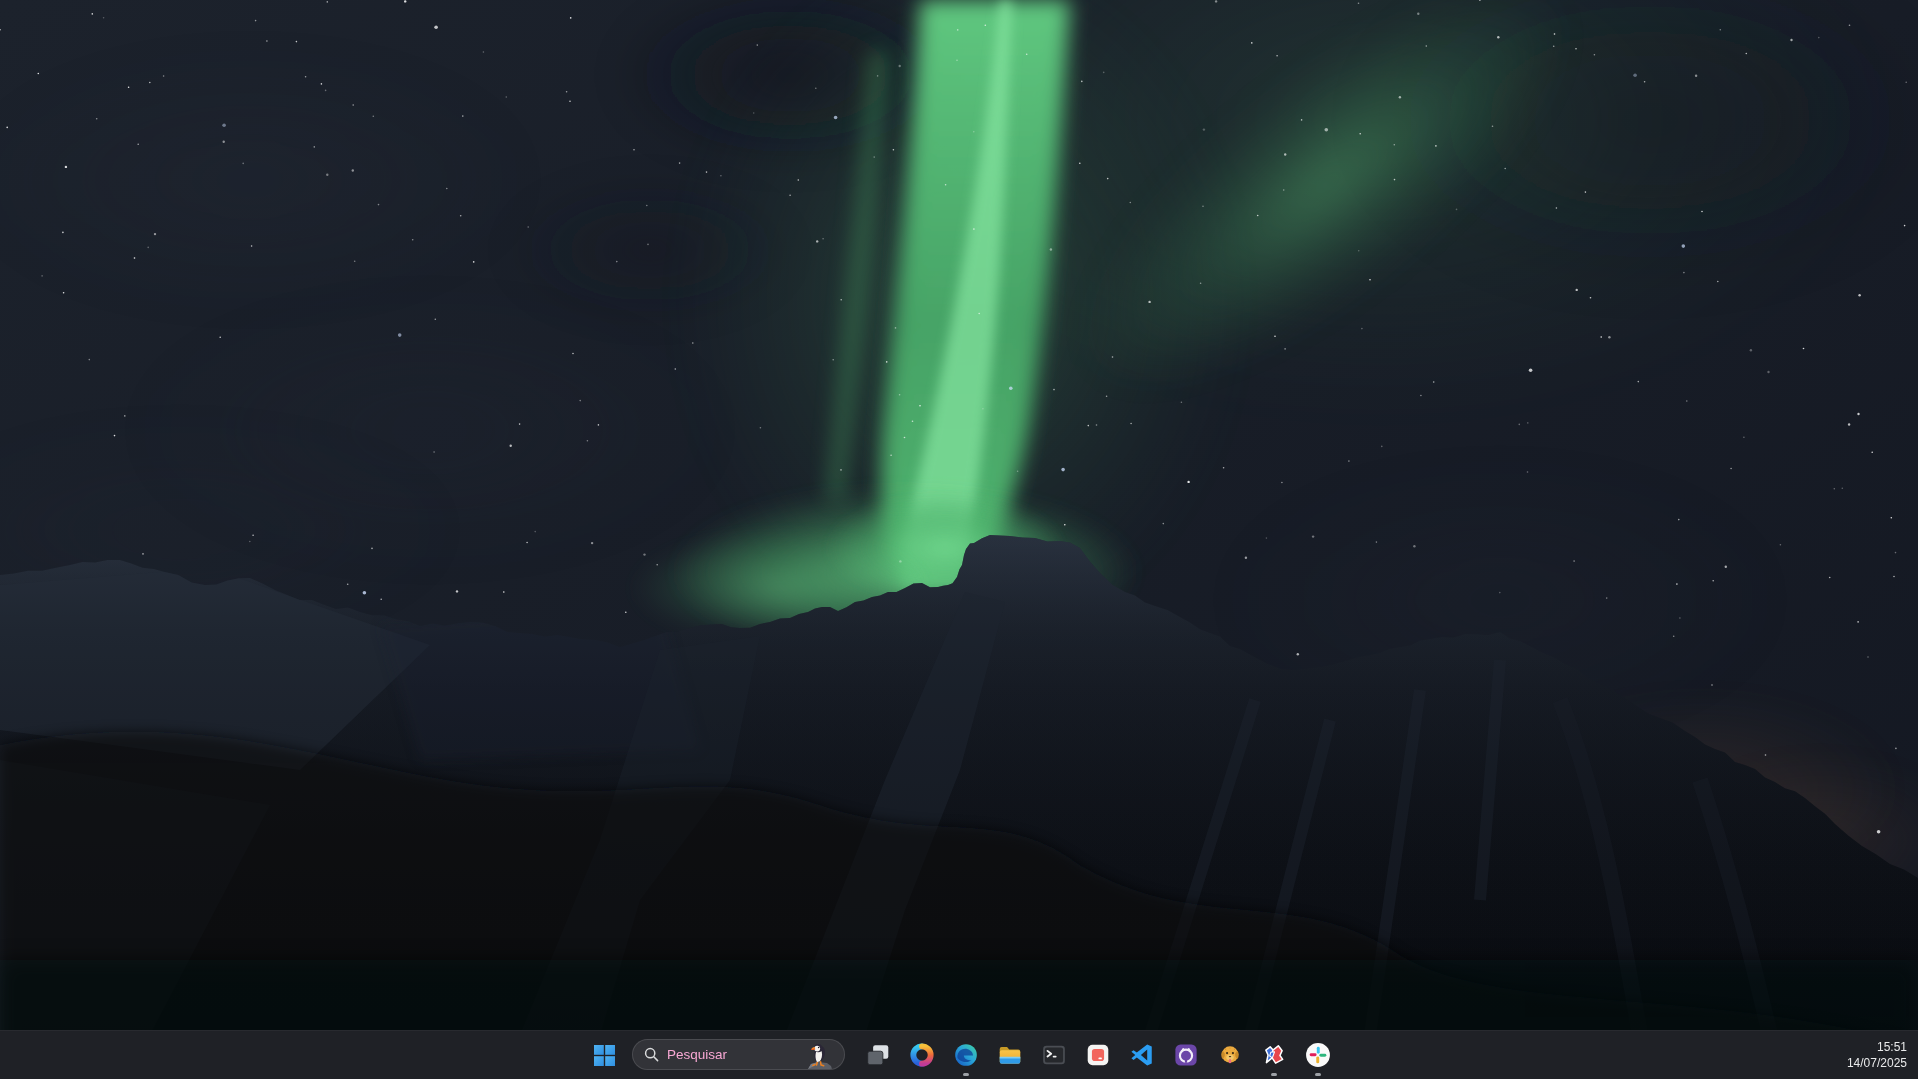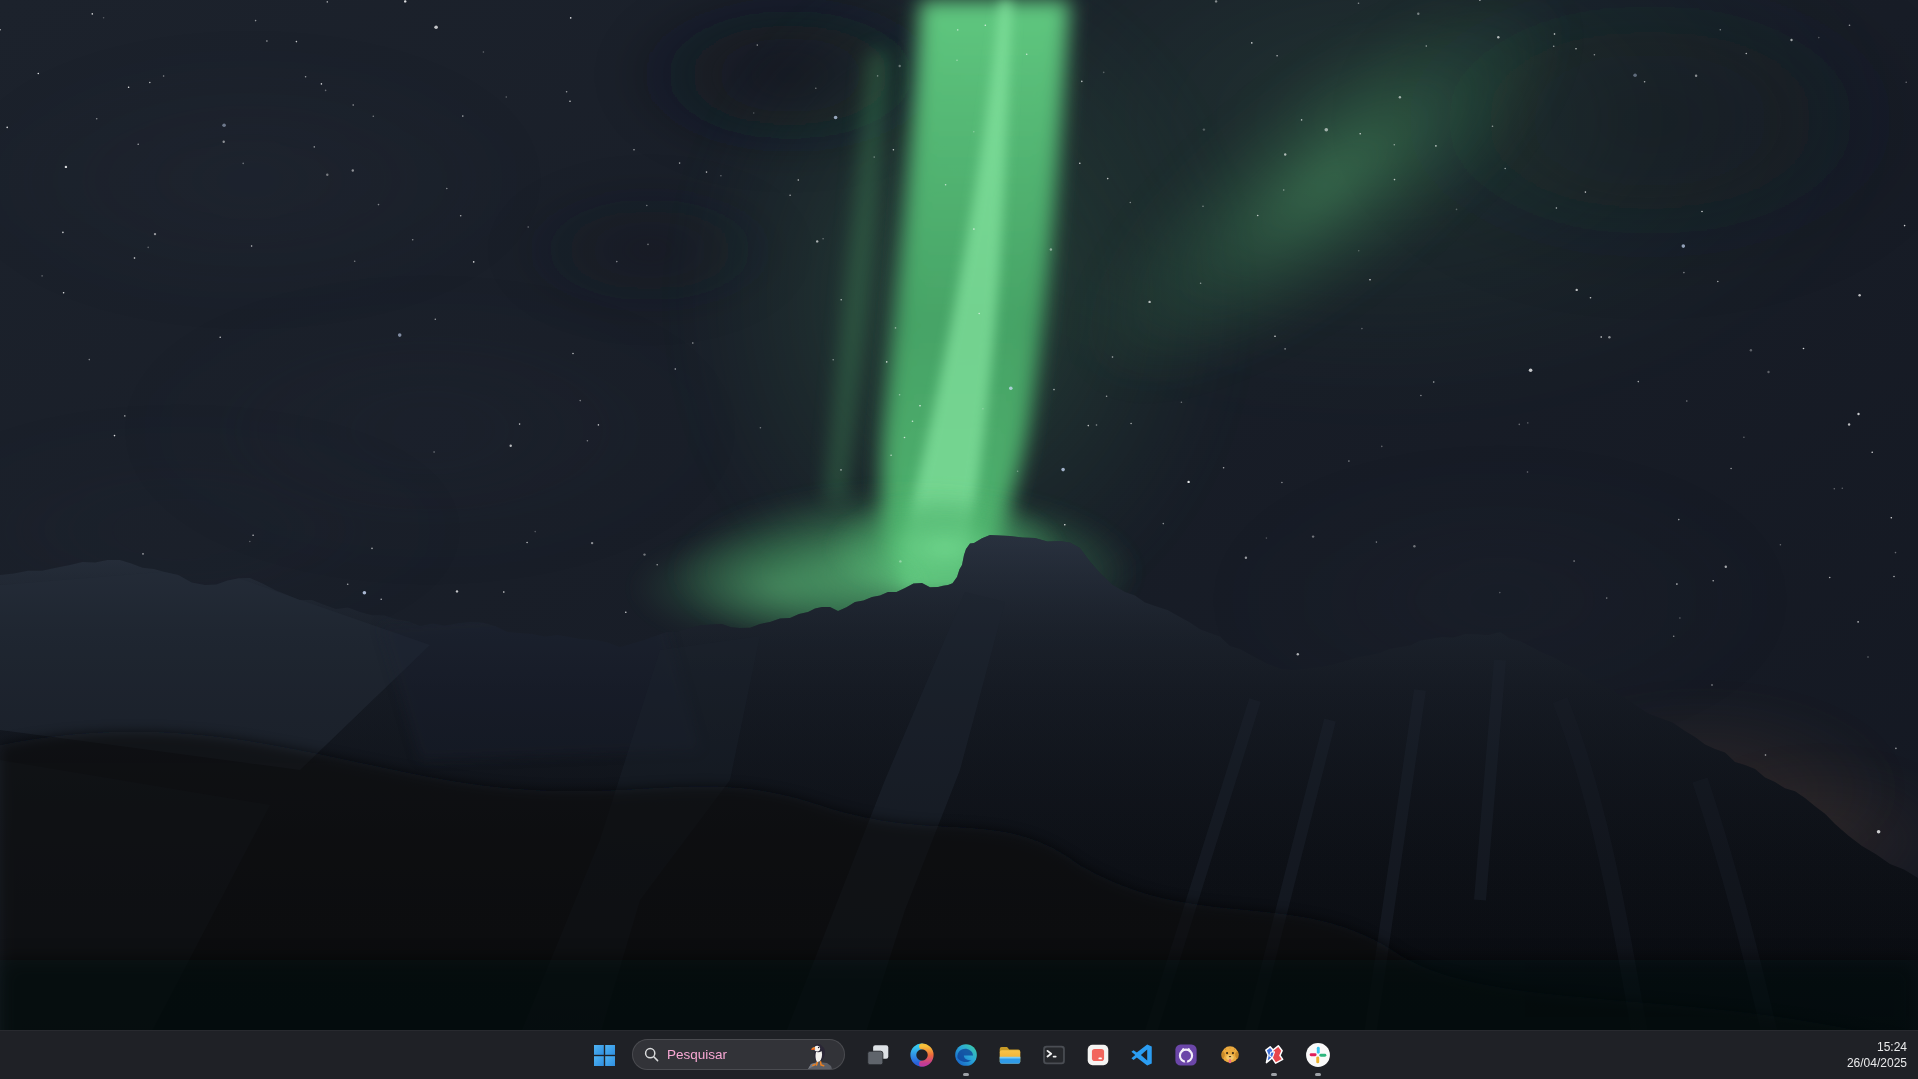"15:24" div { text: 15:24 -> 15:51 }
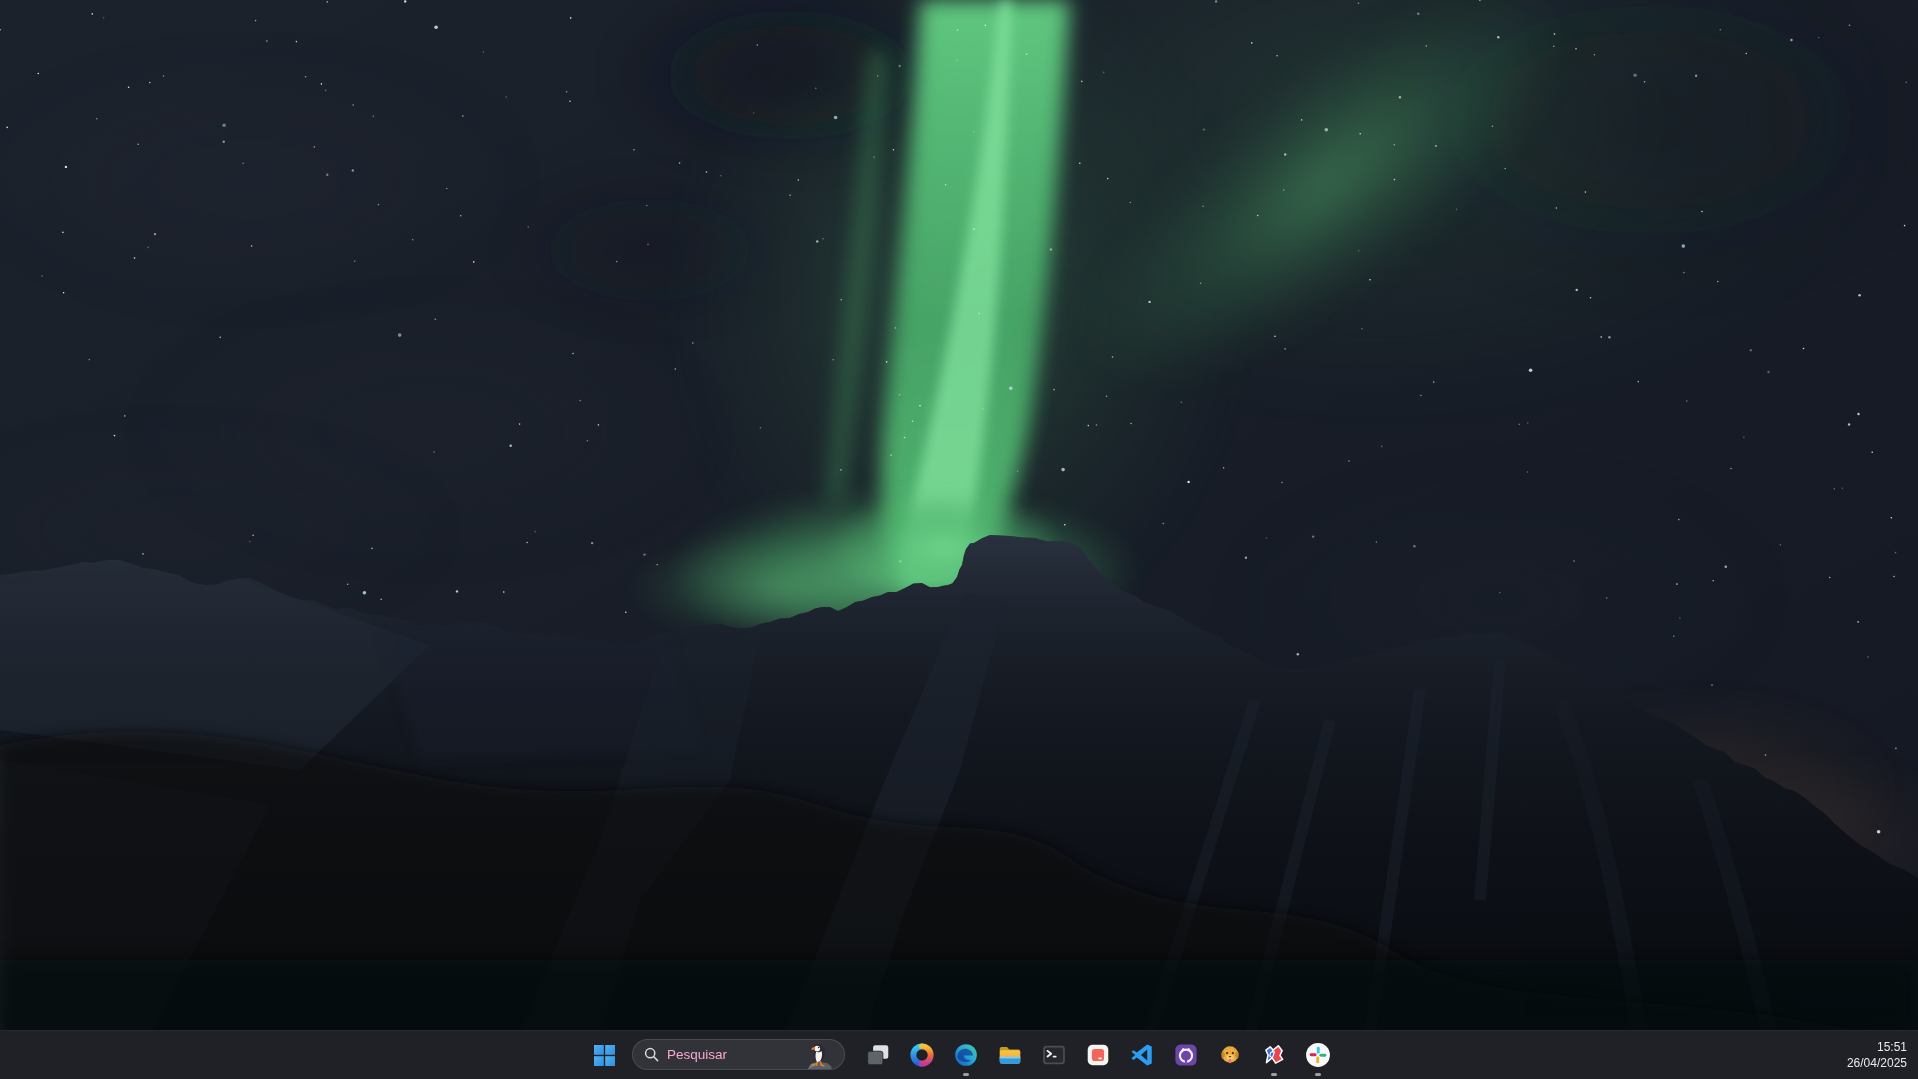"26/04/2025" div { text: 26/04/2025 -> 14/07/2025 }
